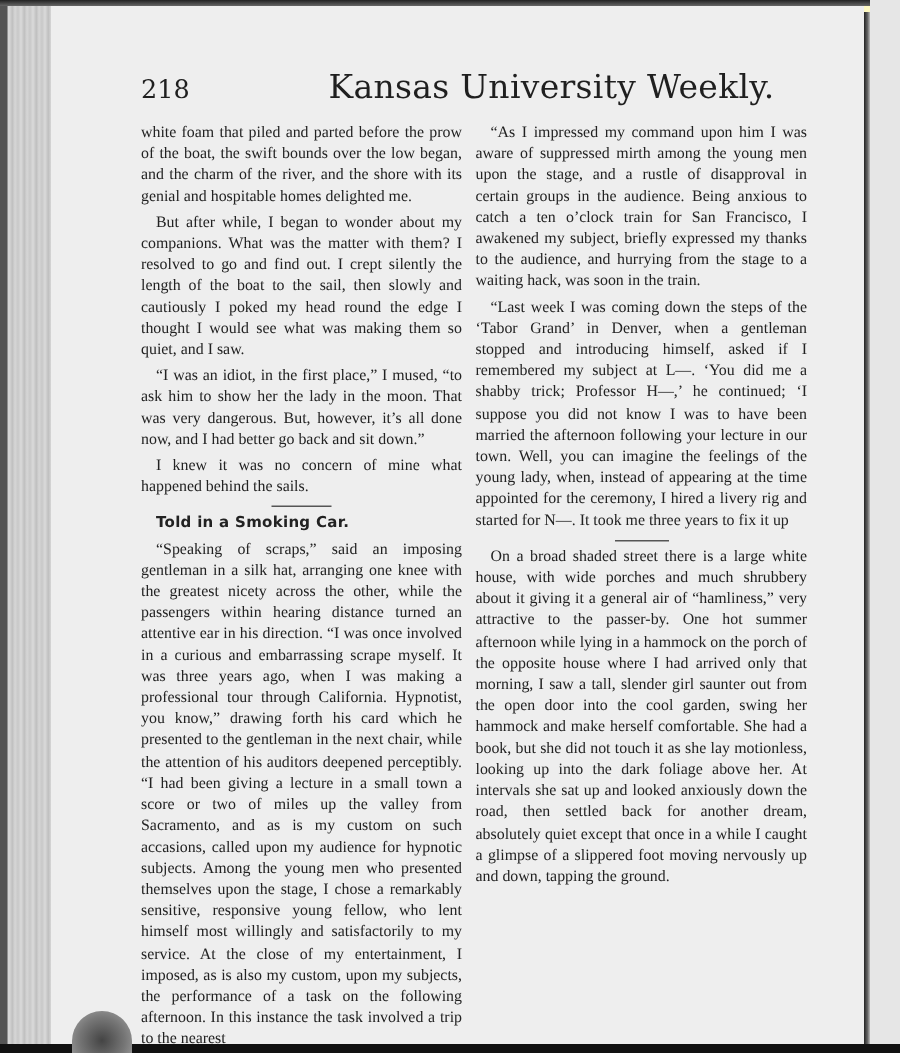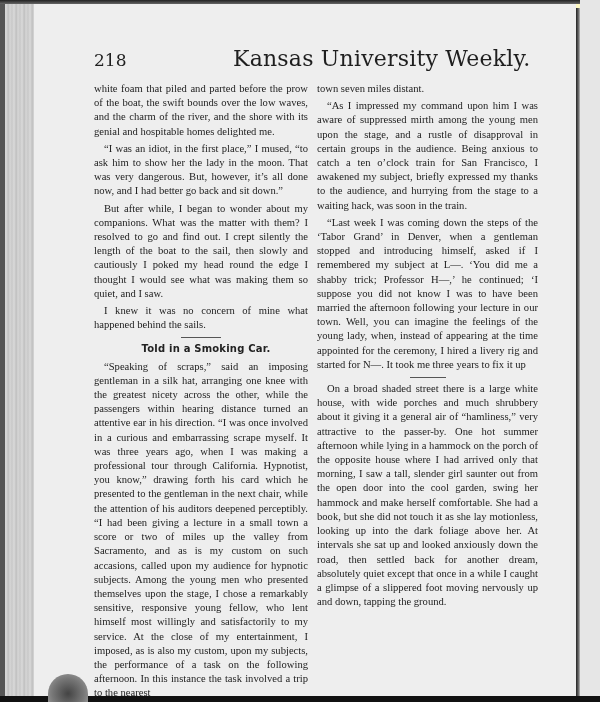"Kansas University Weekly." .journal-title { left: 139px -> 125px }
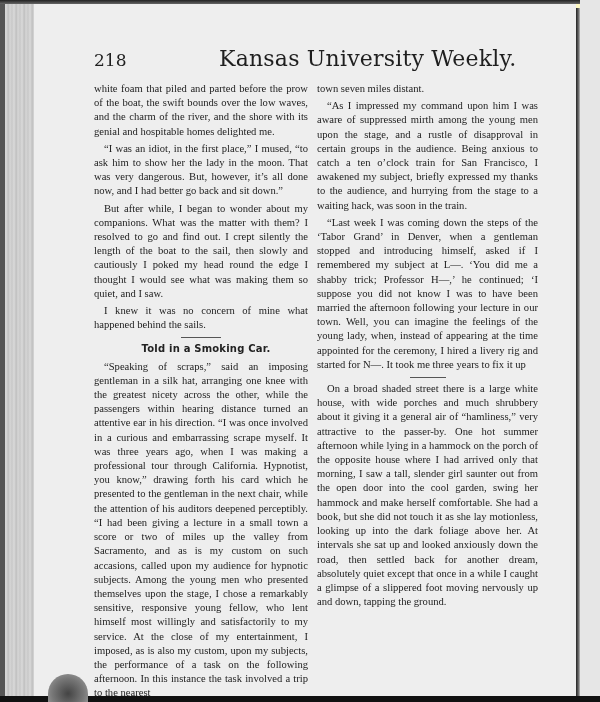"white foam that piled and" p.noindent { text: waves -> began }
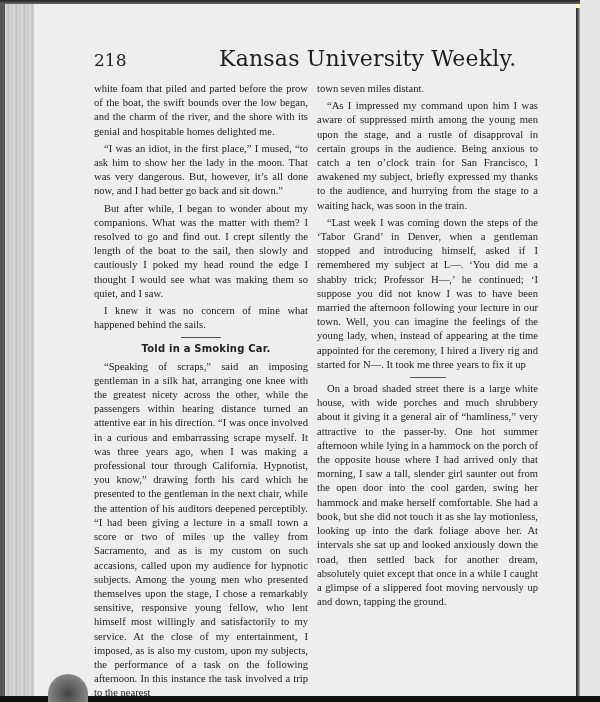"town seven miles distant." p.noindent { html: <p>town seven miles distant.</p> -> none }
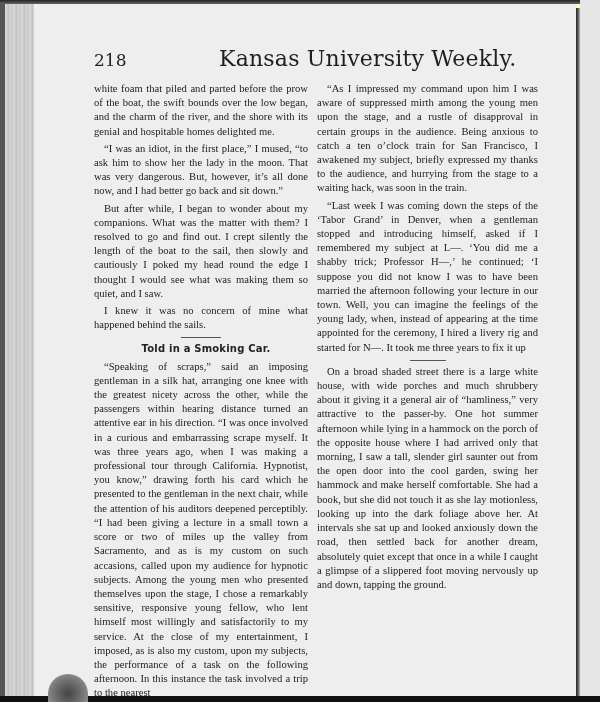"“I was an idiot, in" p { order: before "But after while, I began" -> after "But after while, I began" }
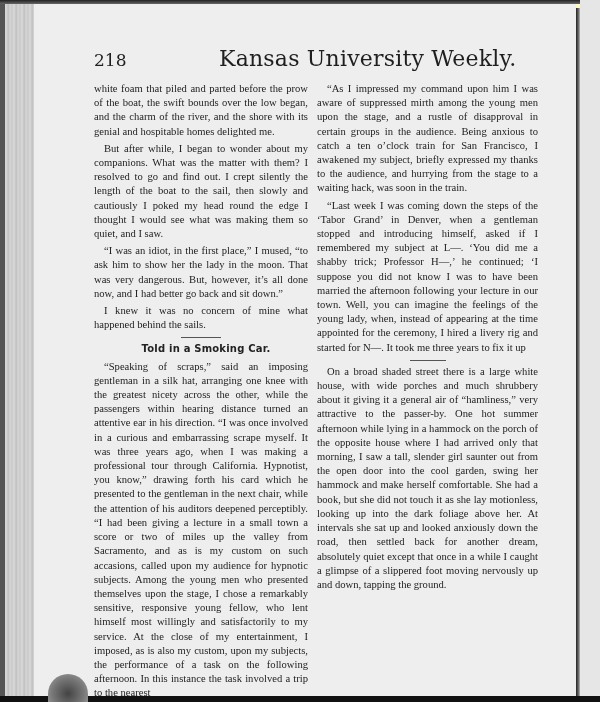"Told in a Smoking Car." .section-title { text-align: center -> none }
